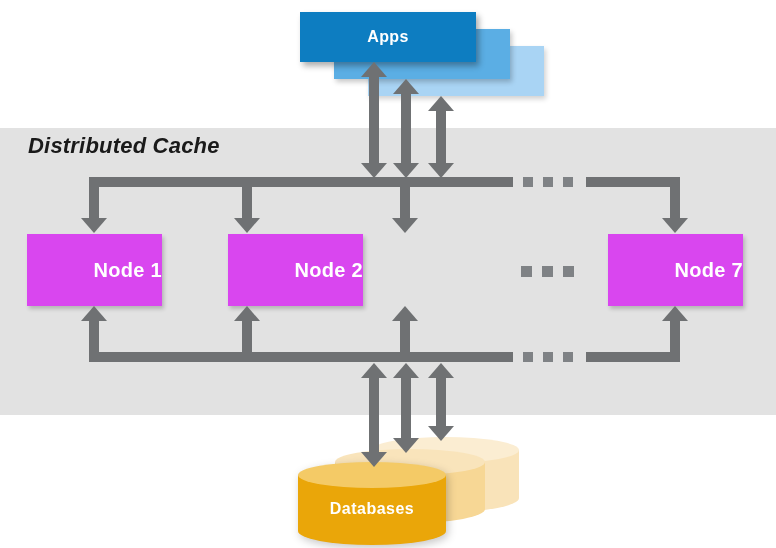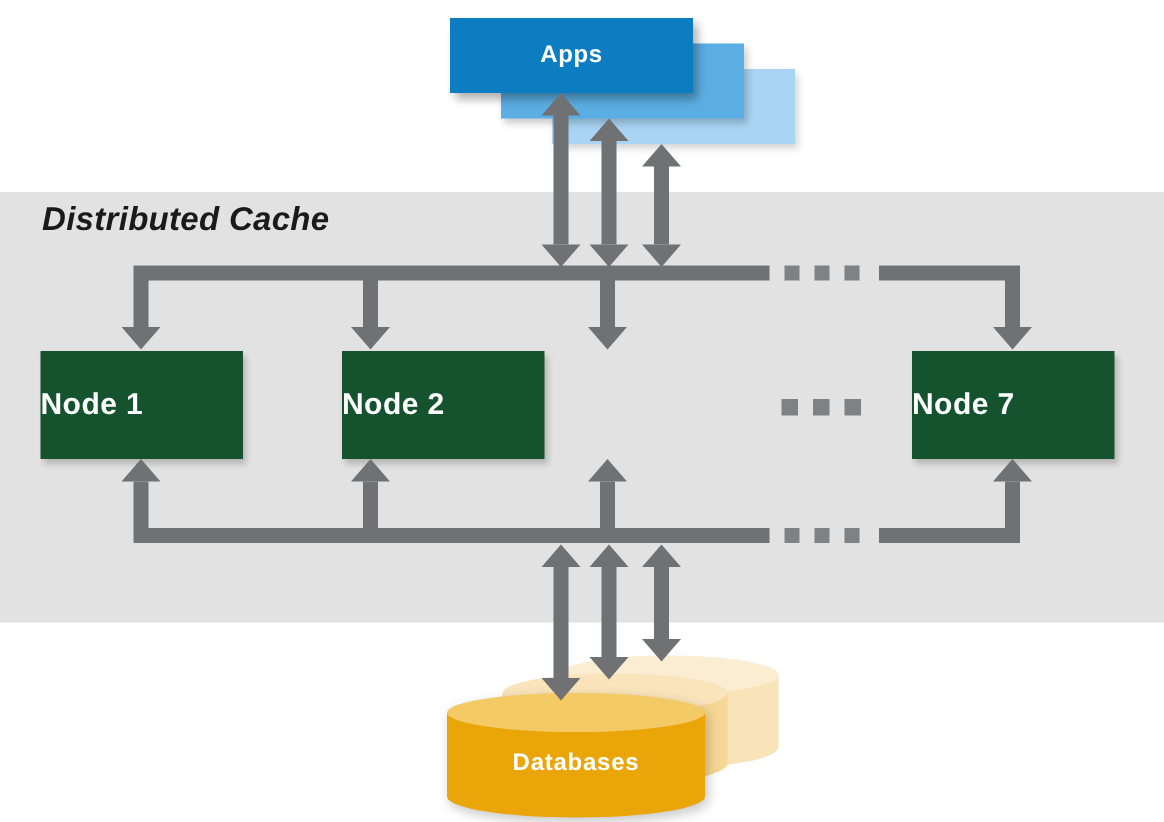"Apps" .app-box { width: 162px -> 176px }
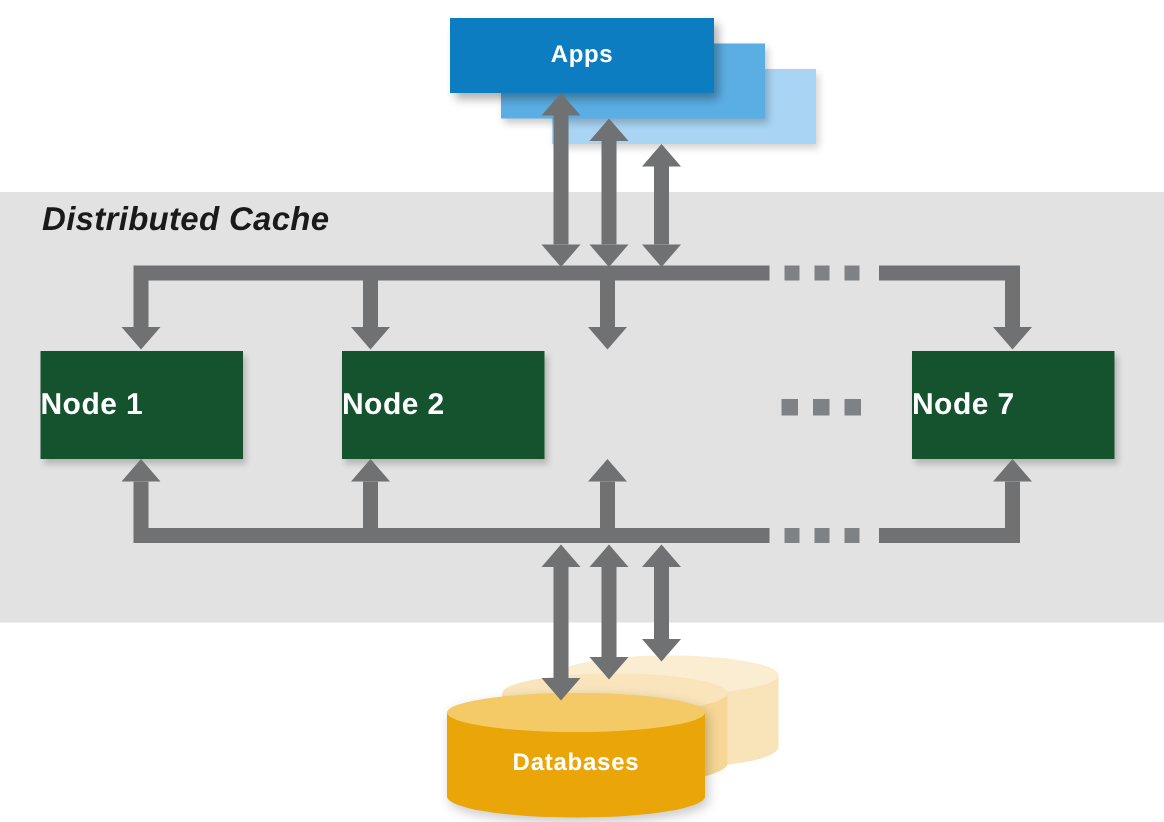"Node 1" .node { background: #14532d -> #d946ef; justify-content: flex-start -> flex-end }
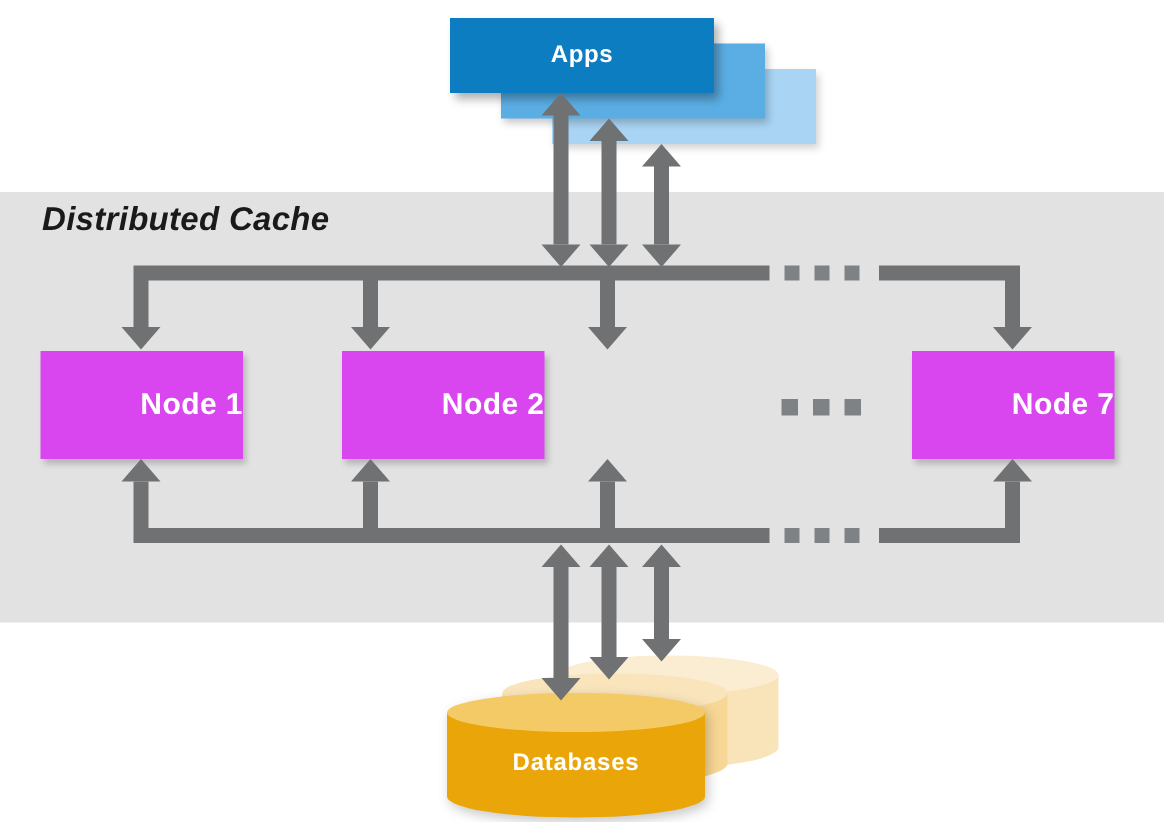"Databases" .cyl-front { width: 172px -> 148px }
